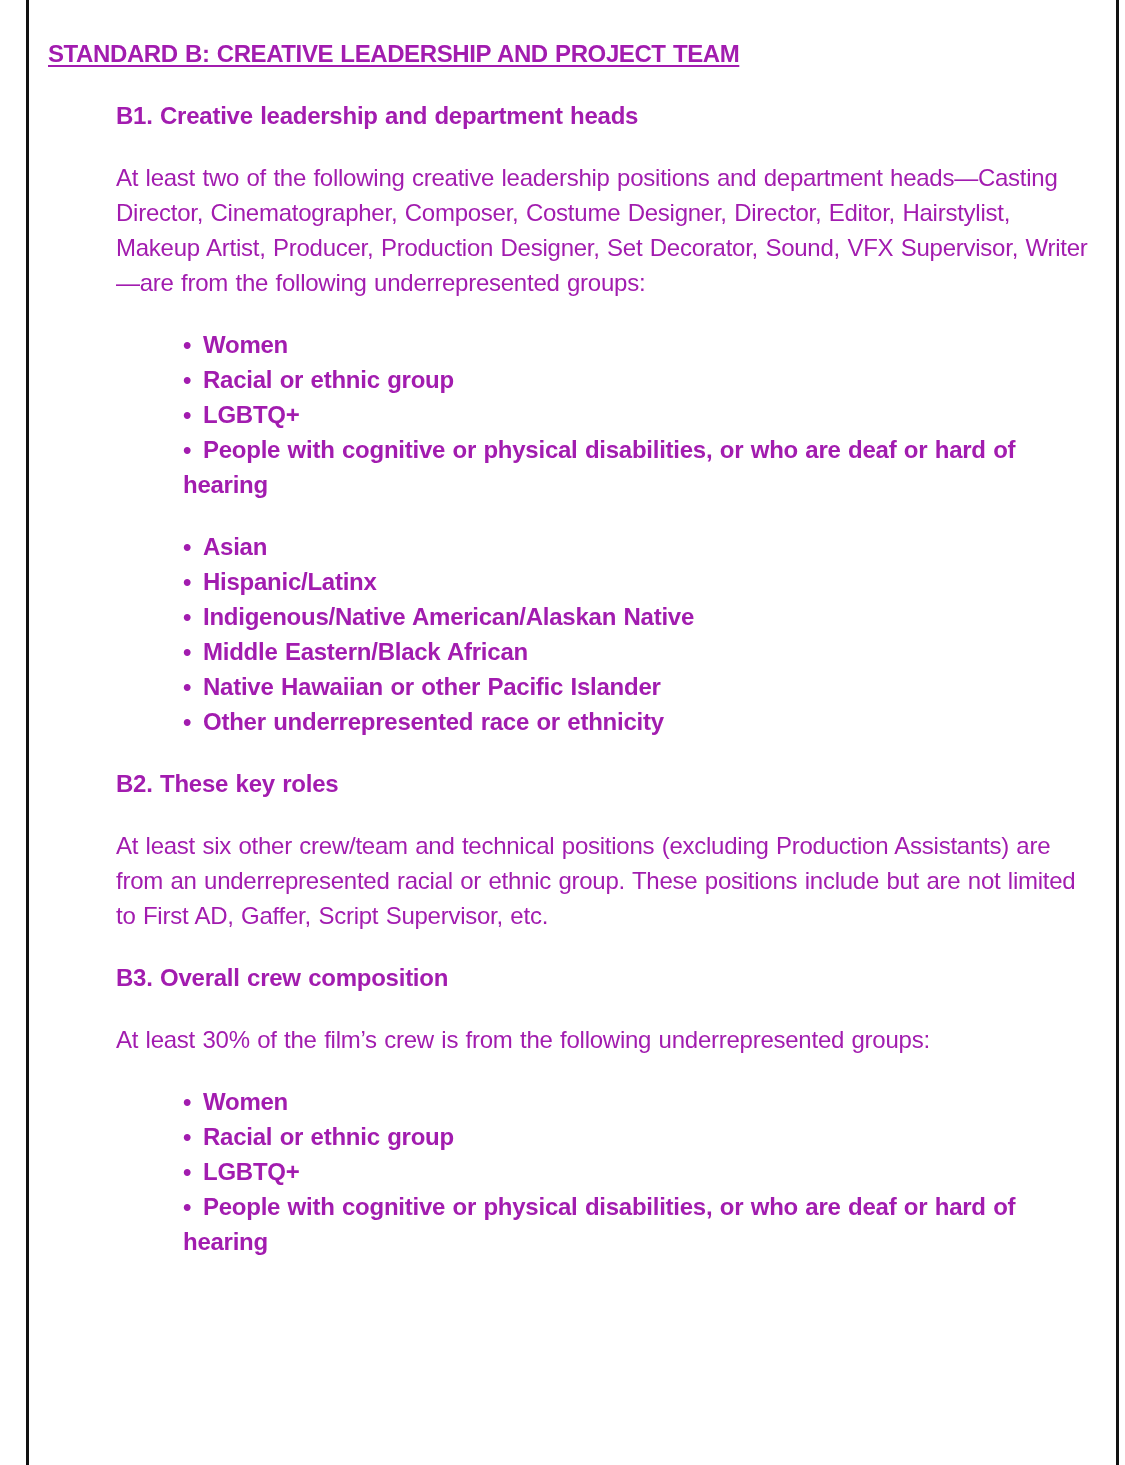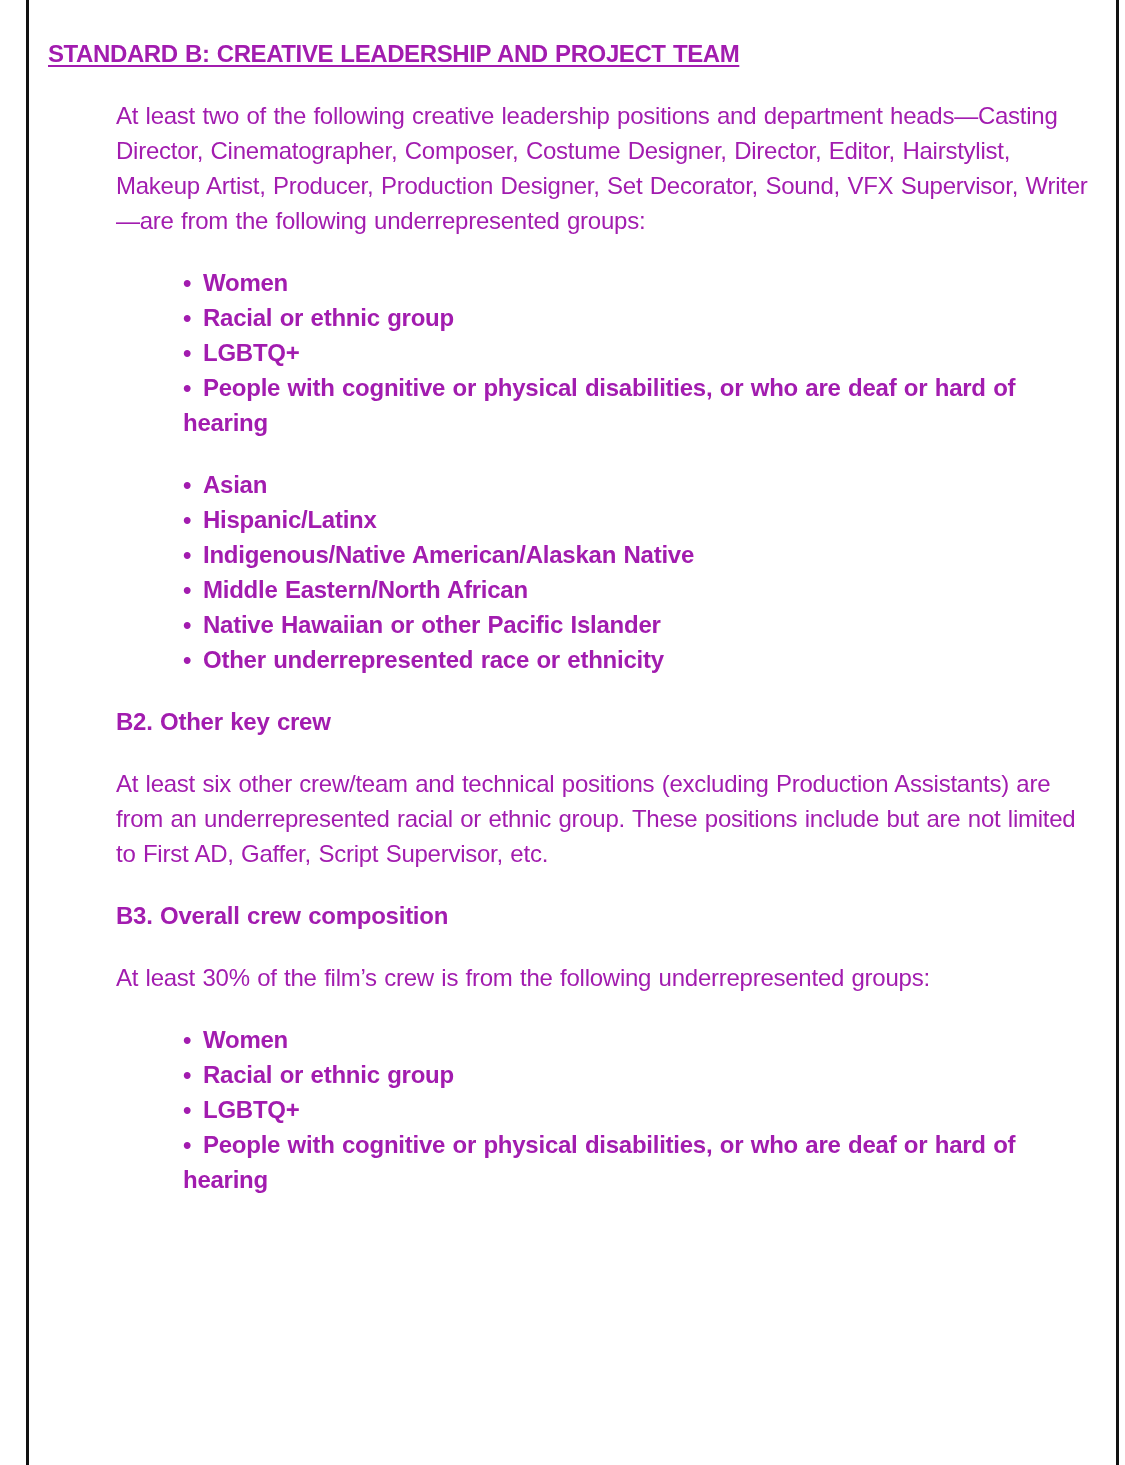"B1. Creative leadership and department" p.heading { html: none -> <p>B1. Creative leadership and department heads</p> }
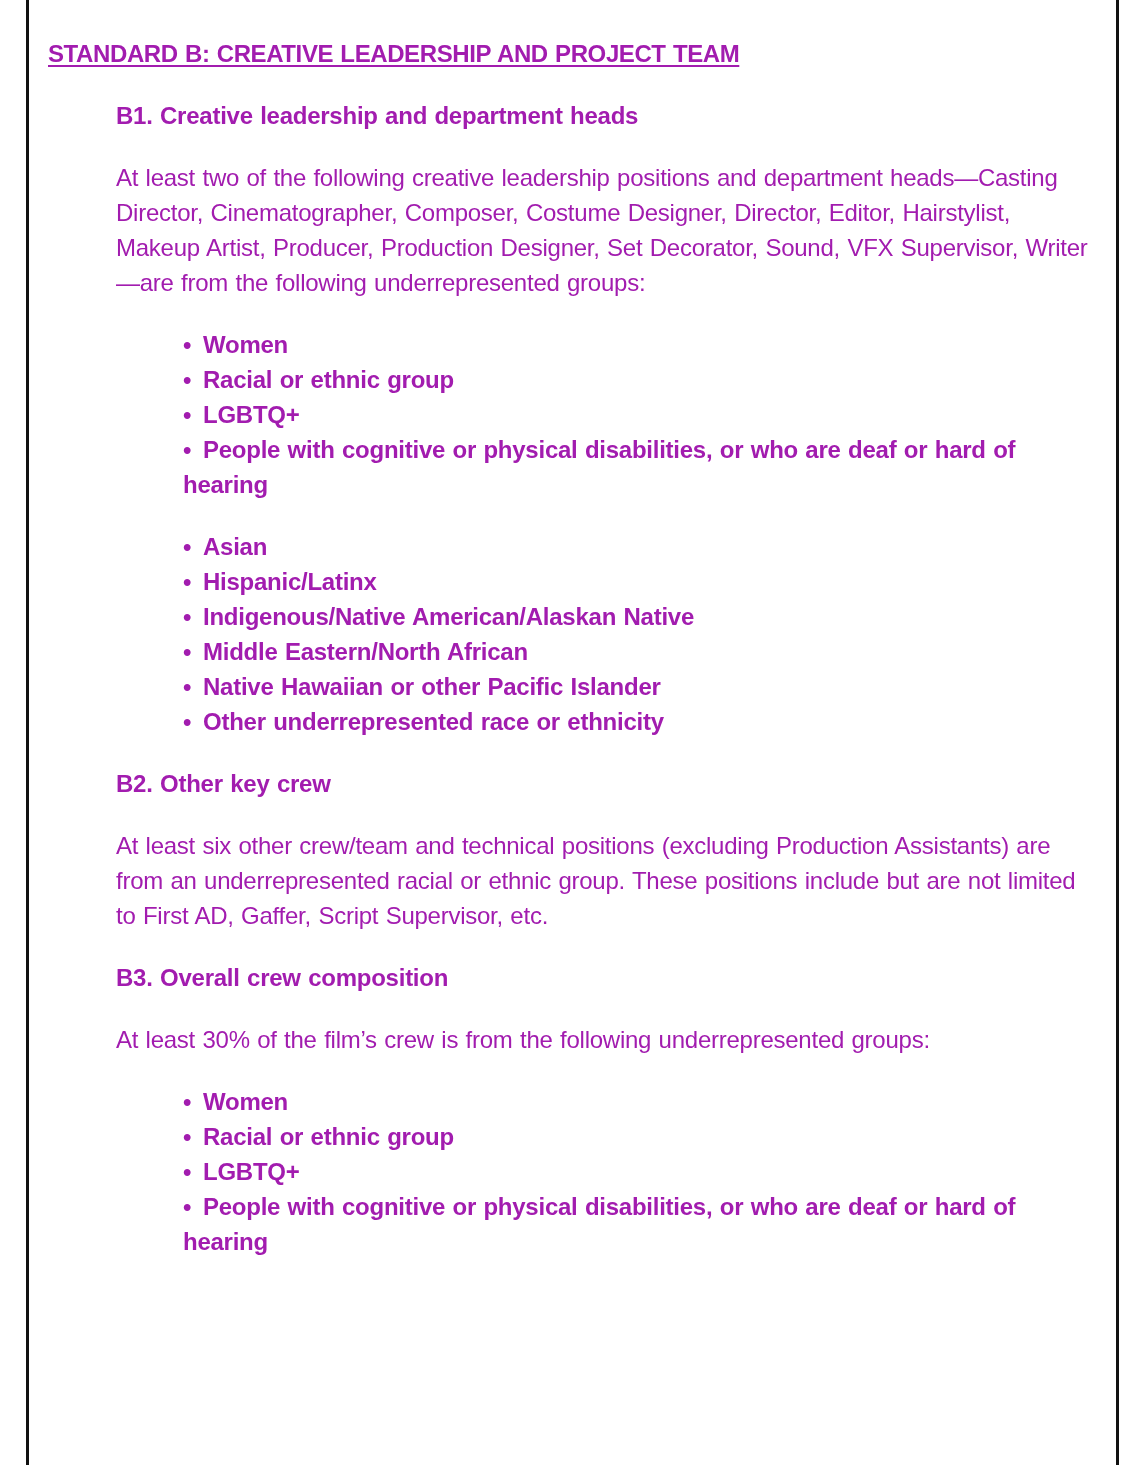"Middle Eastern/North African" span { text: Eastern/North -> Eastern/Black }
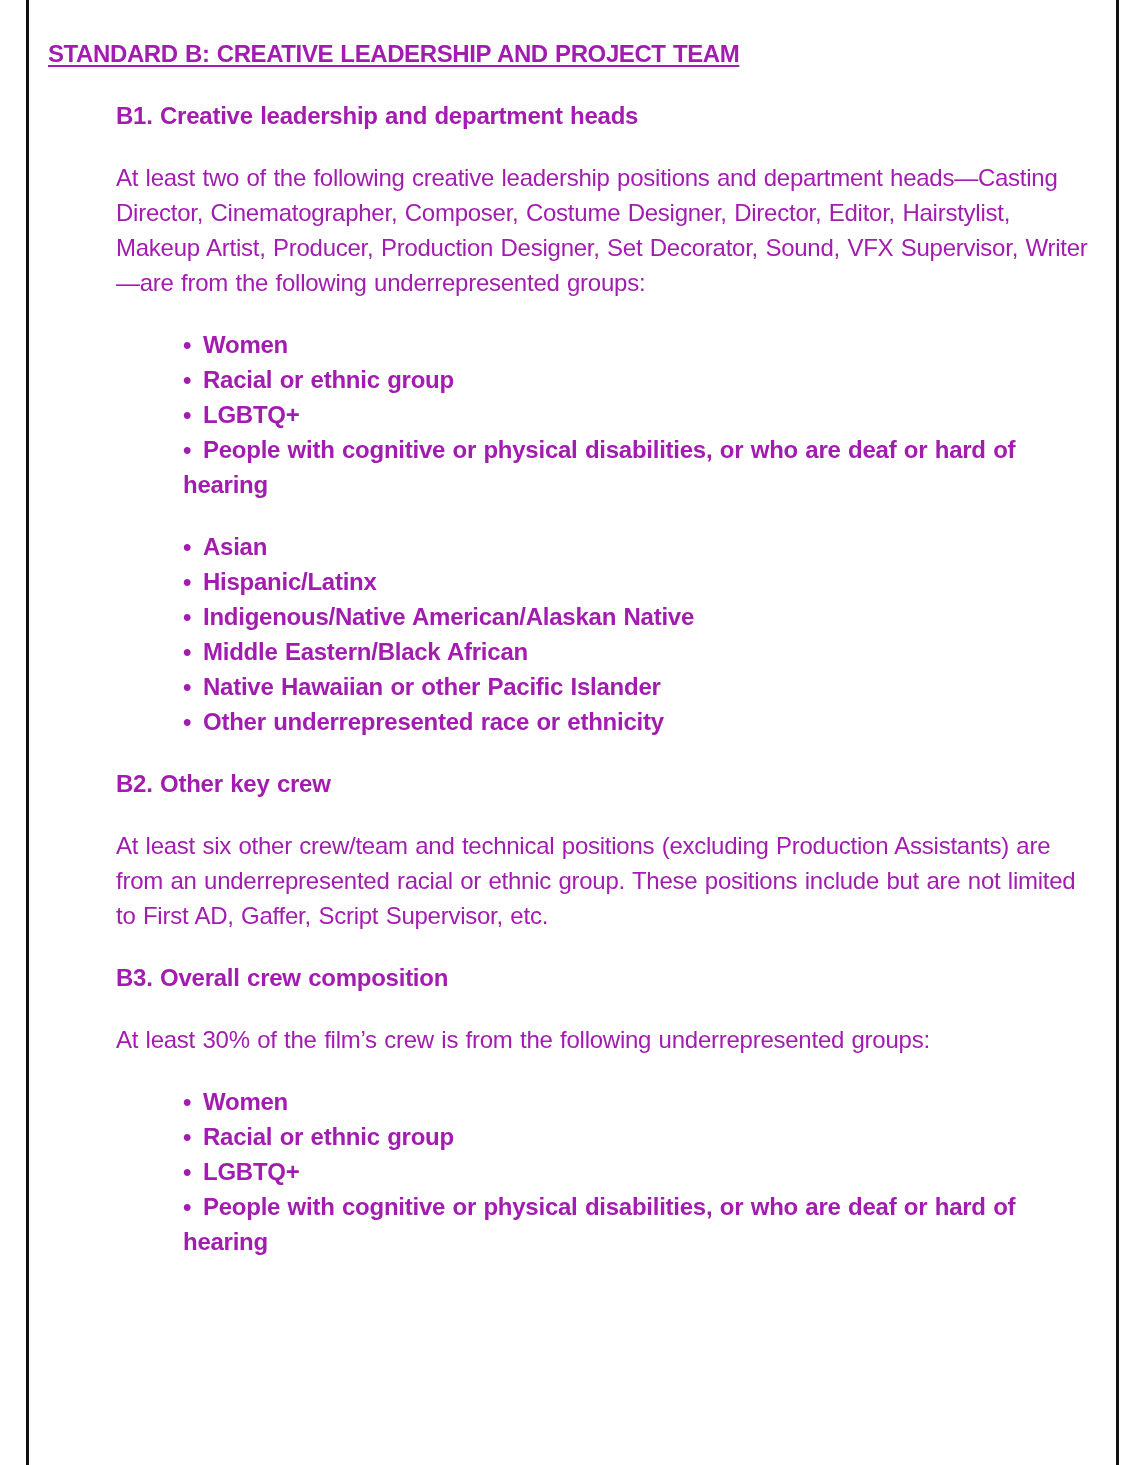"B2. Other key crew" p.heading { text: Other key crew -> These key roles }
